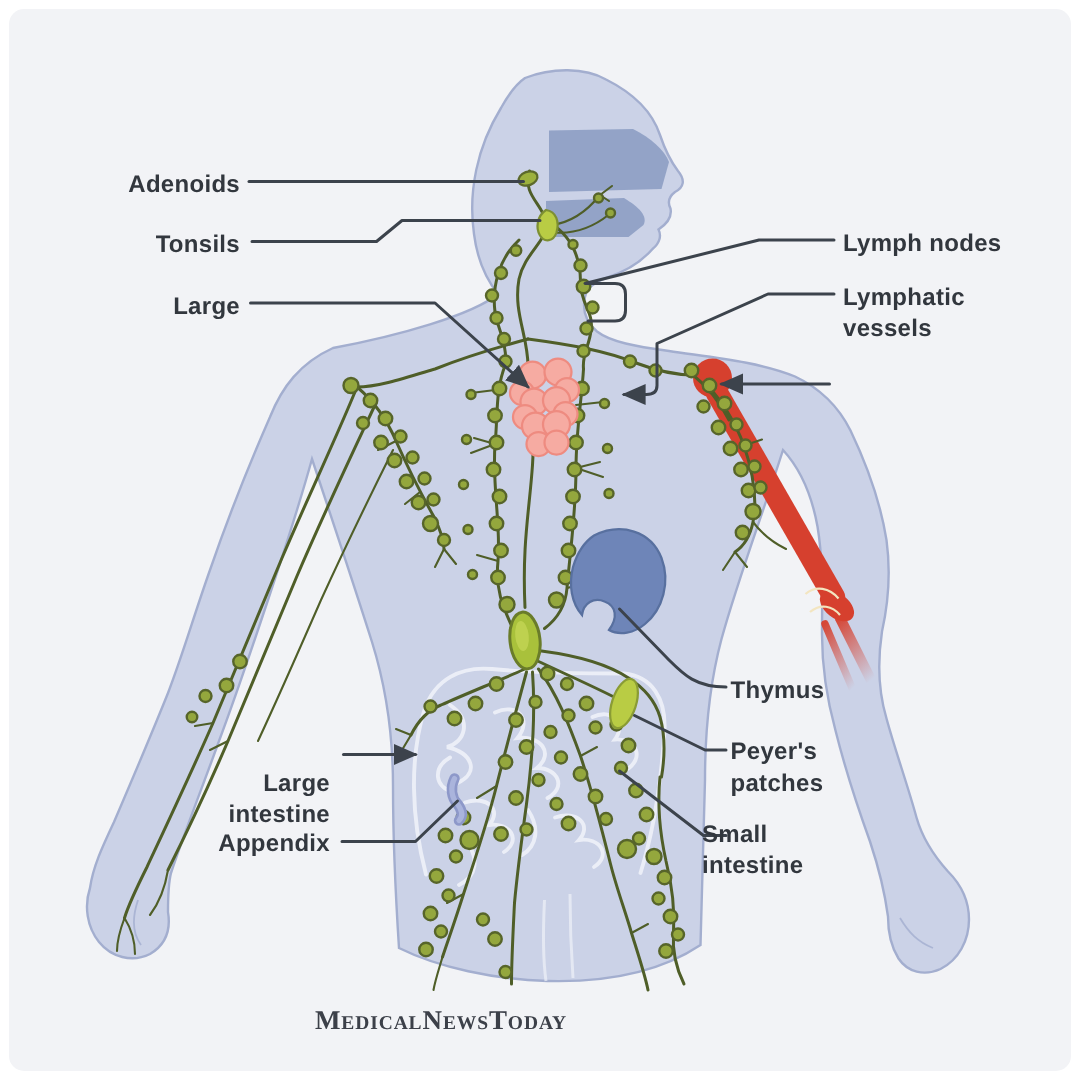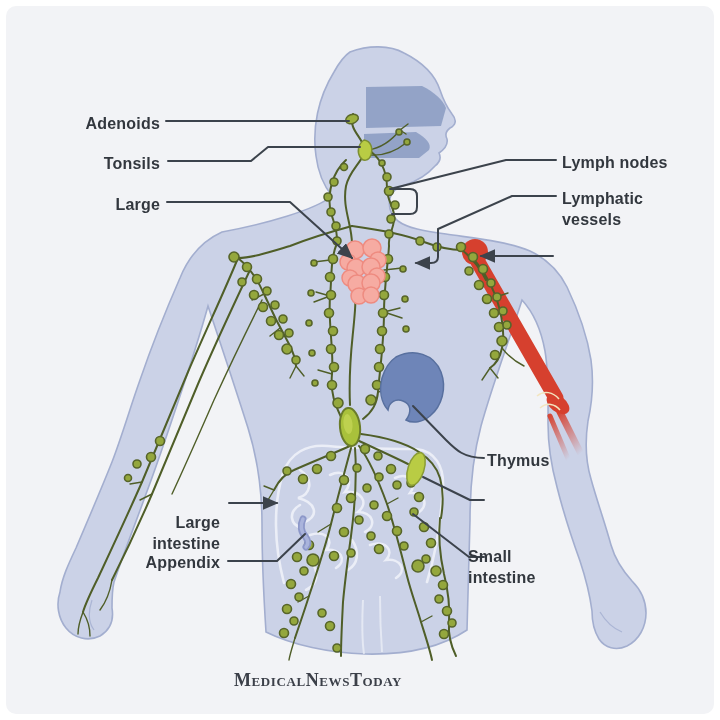"Peyer's" div.callout-label { html: none -> <div>Peyer's patches</div> }
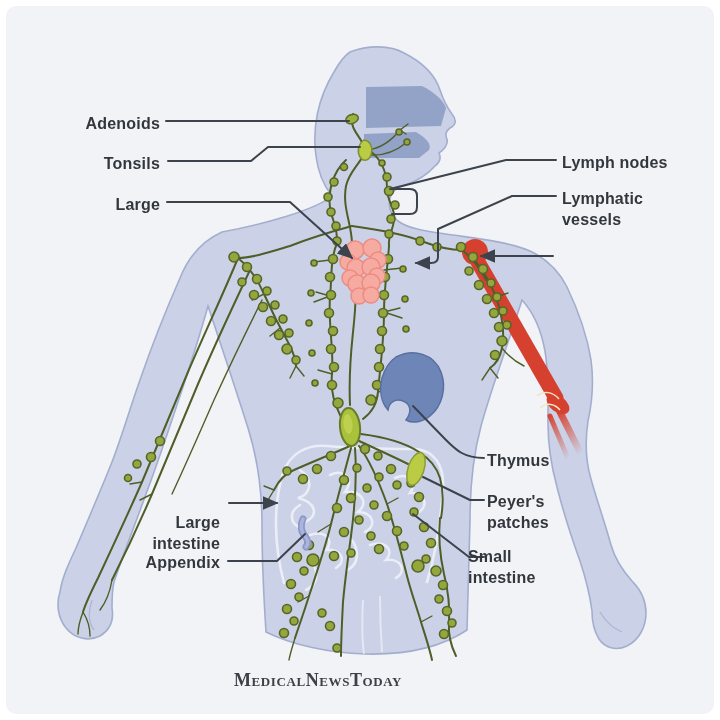"MedicalNewsToday" .brand { padding-left: 24px -> none }
